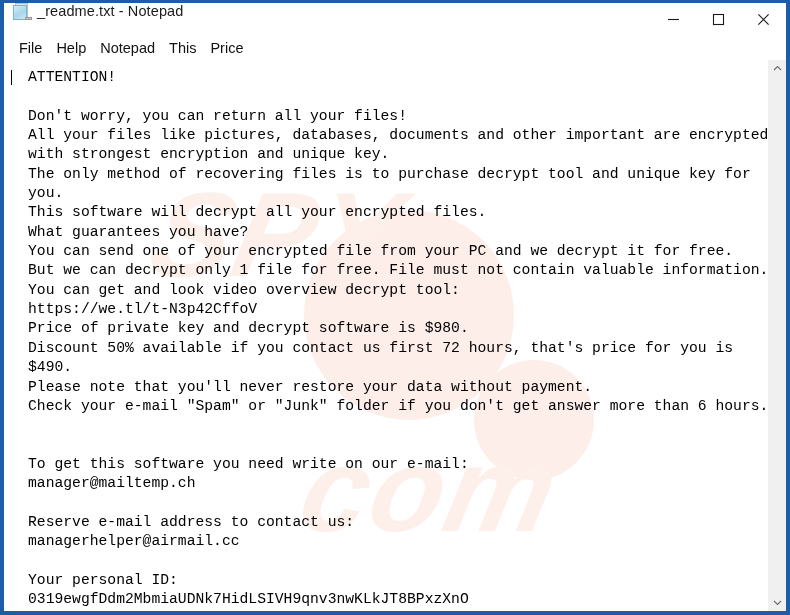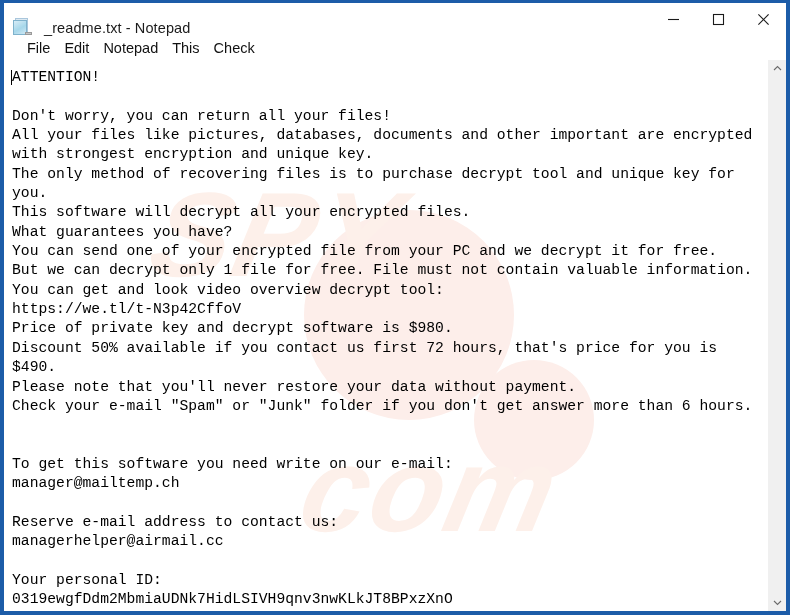"_readme.txt - Notepad" .titlebar { align-items: flex-end -> flex-start; gap: 7px -> none }
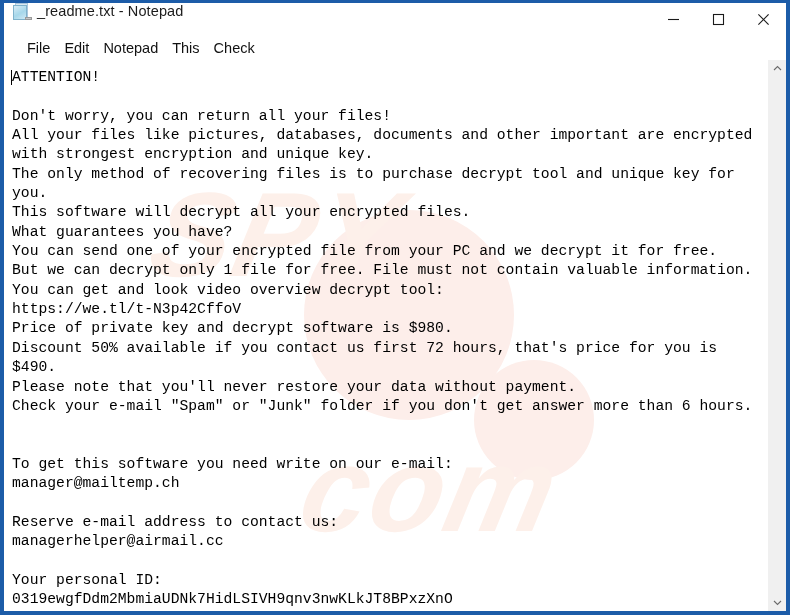"File" .menubar { padding-left: 16px -> 8px }
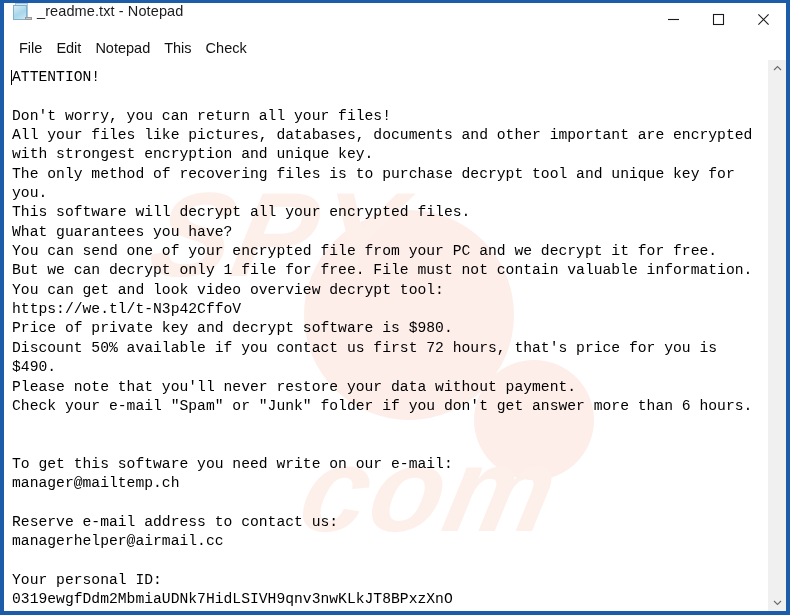"Edit" div.menuitem { text: Edit -> Help }
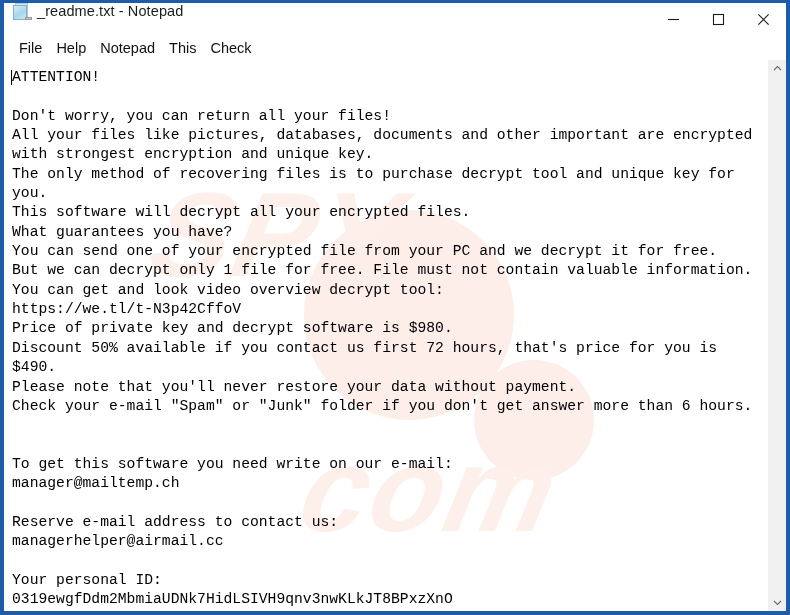"Check" div.menuitem { text: Check -> Price }
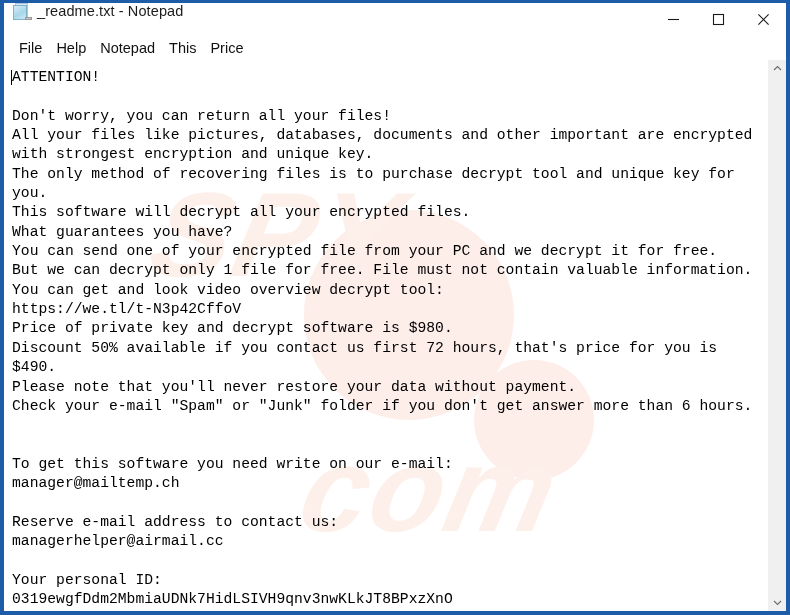"ATTENTION!" .textbody { margin-left: none -> 16px }
